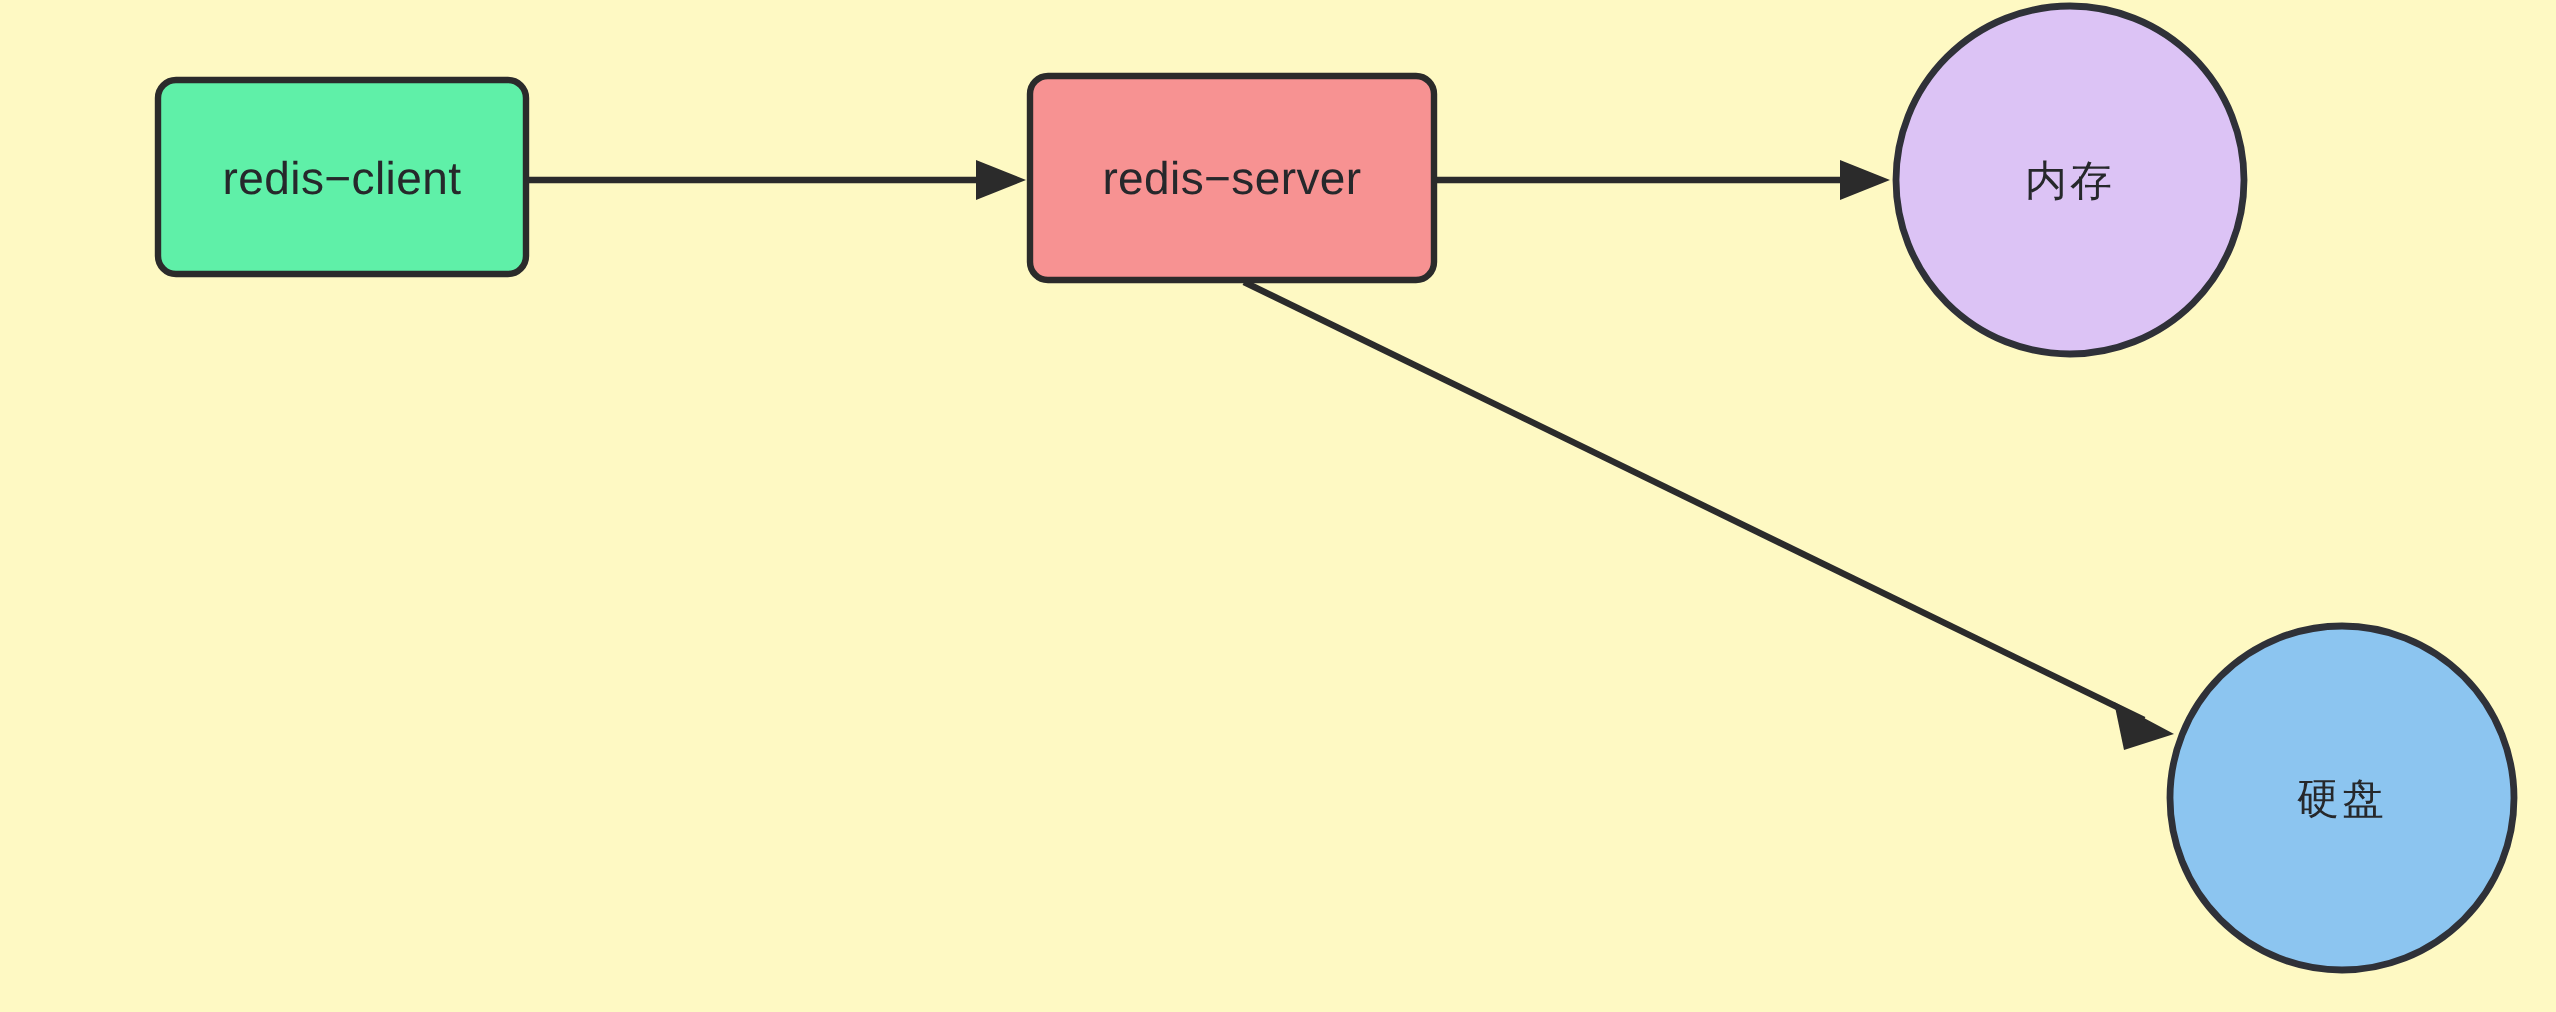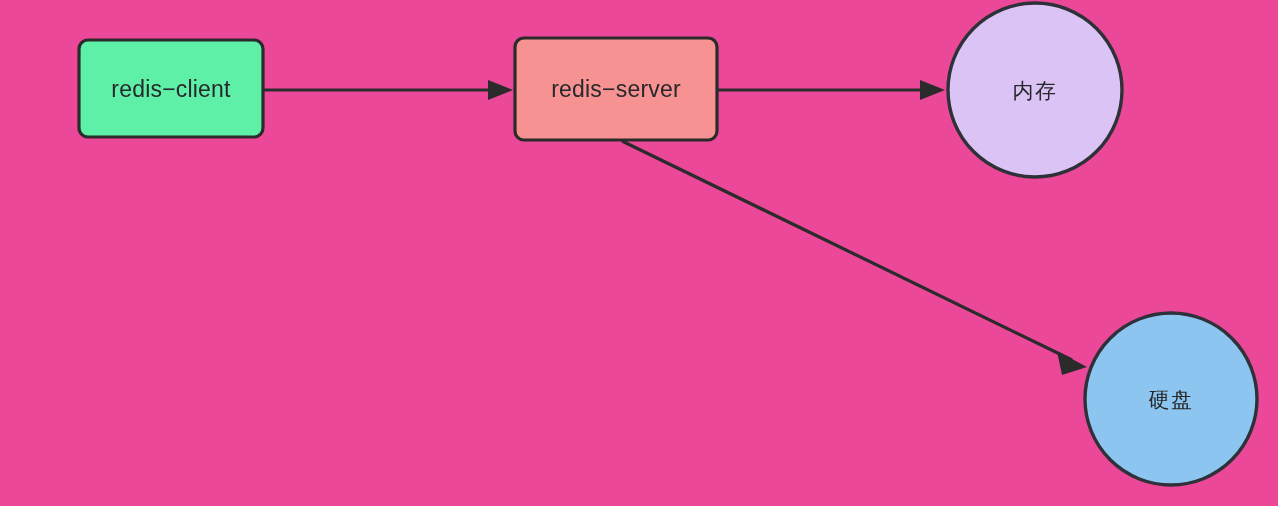"redis−client" #diagram-canvas { background: #ec4899 -> #fef9c3 }
